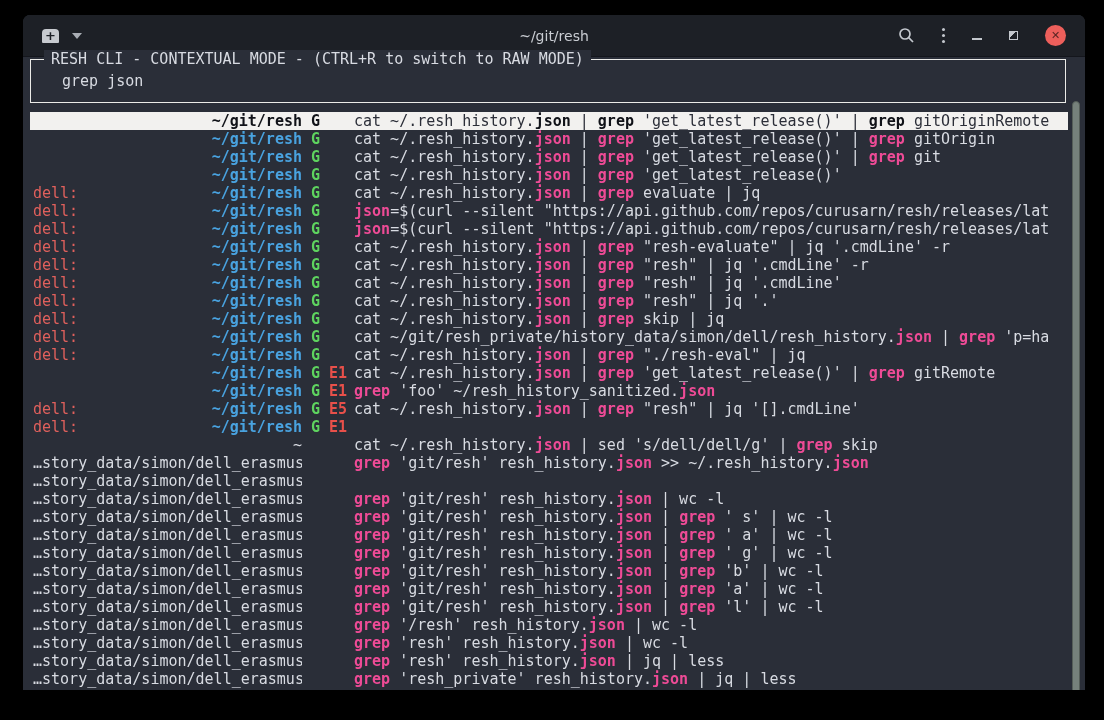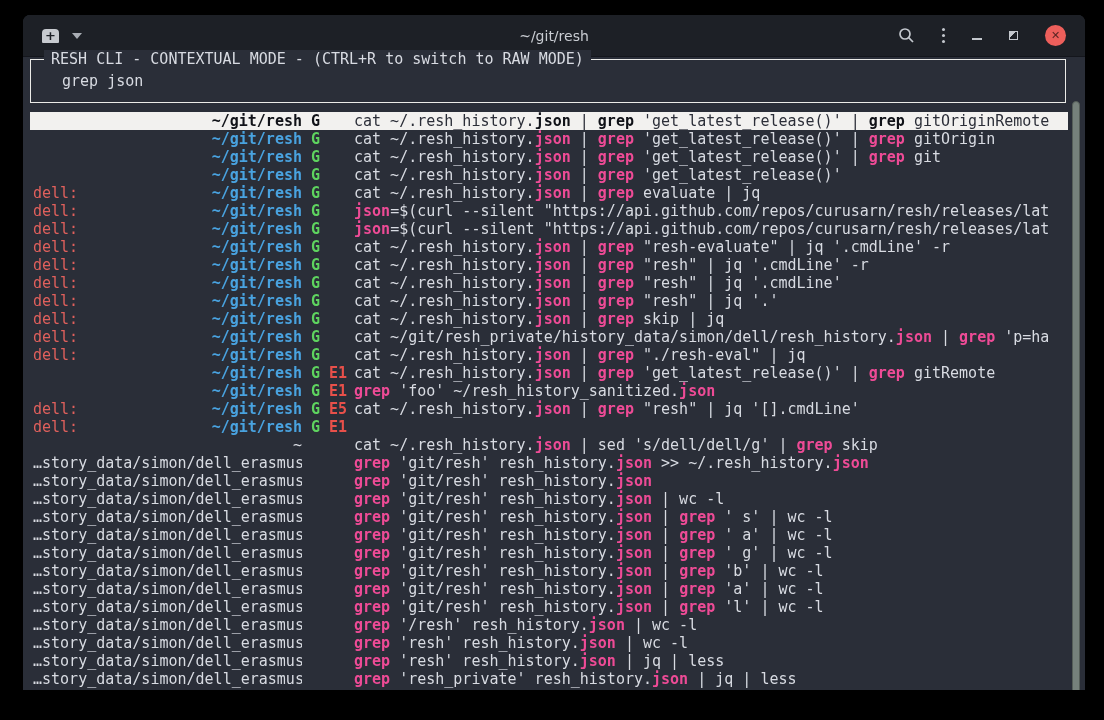"grep 'git/resh' resh_history.json" span.cmd { html: <span><span>grep</span><span> 'git/resh' resh_history.</span><span>json</span></span> -> none }
